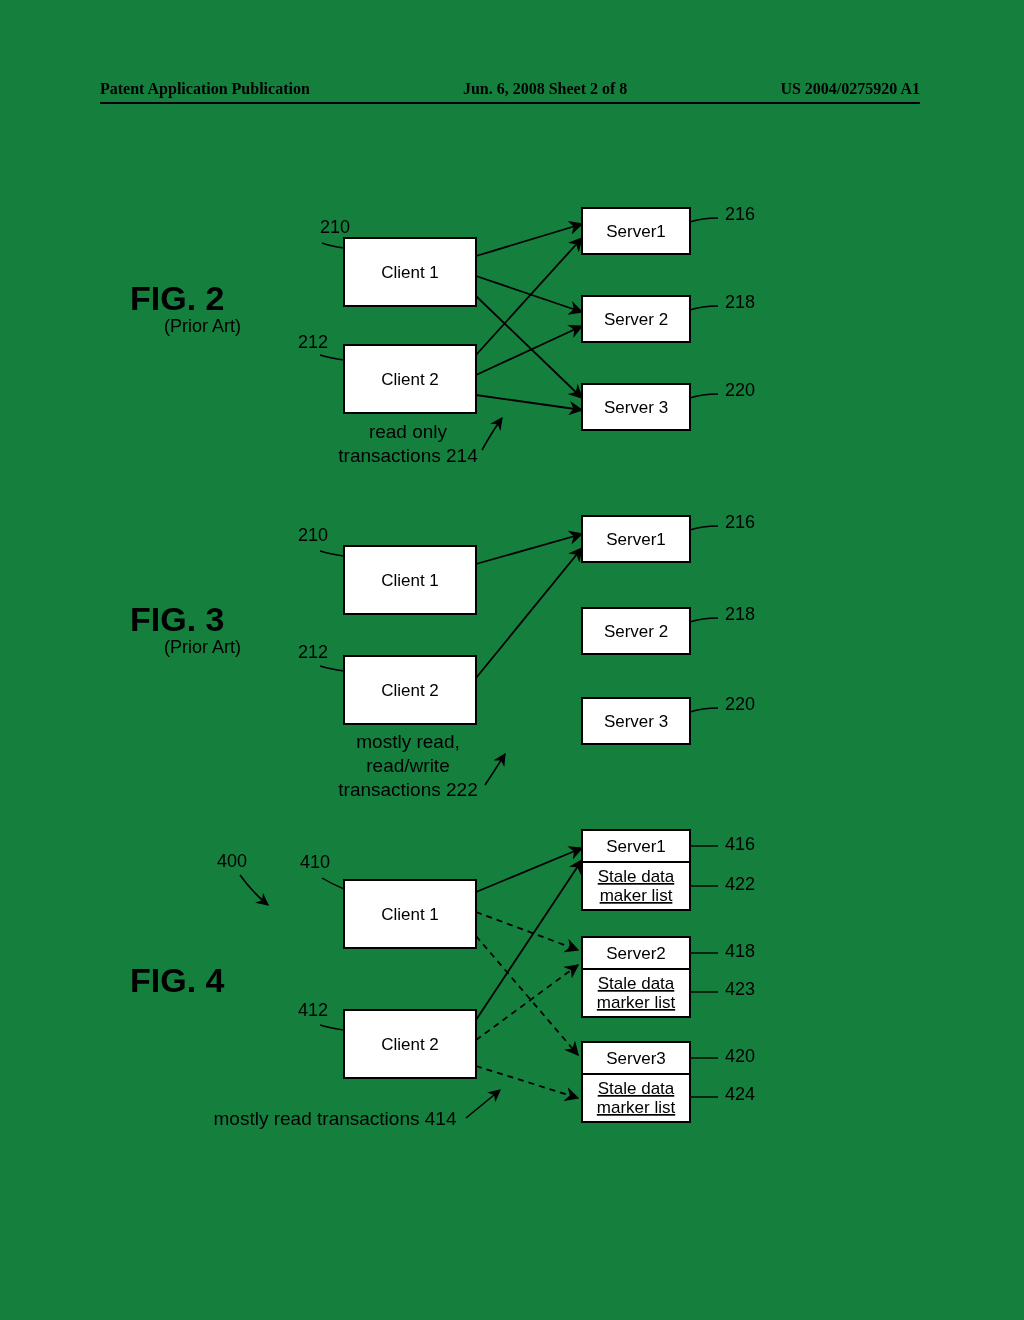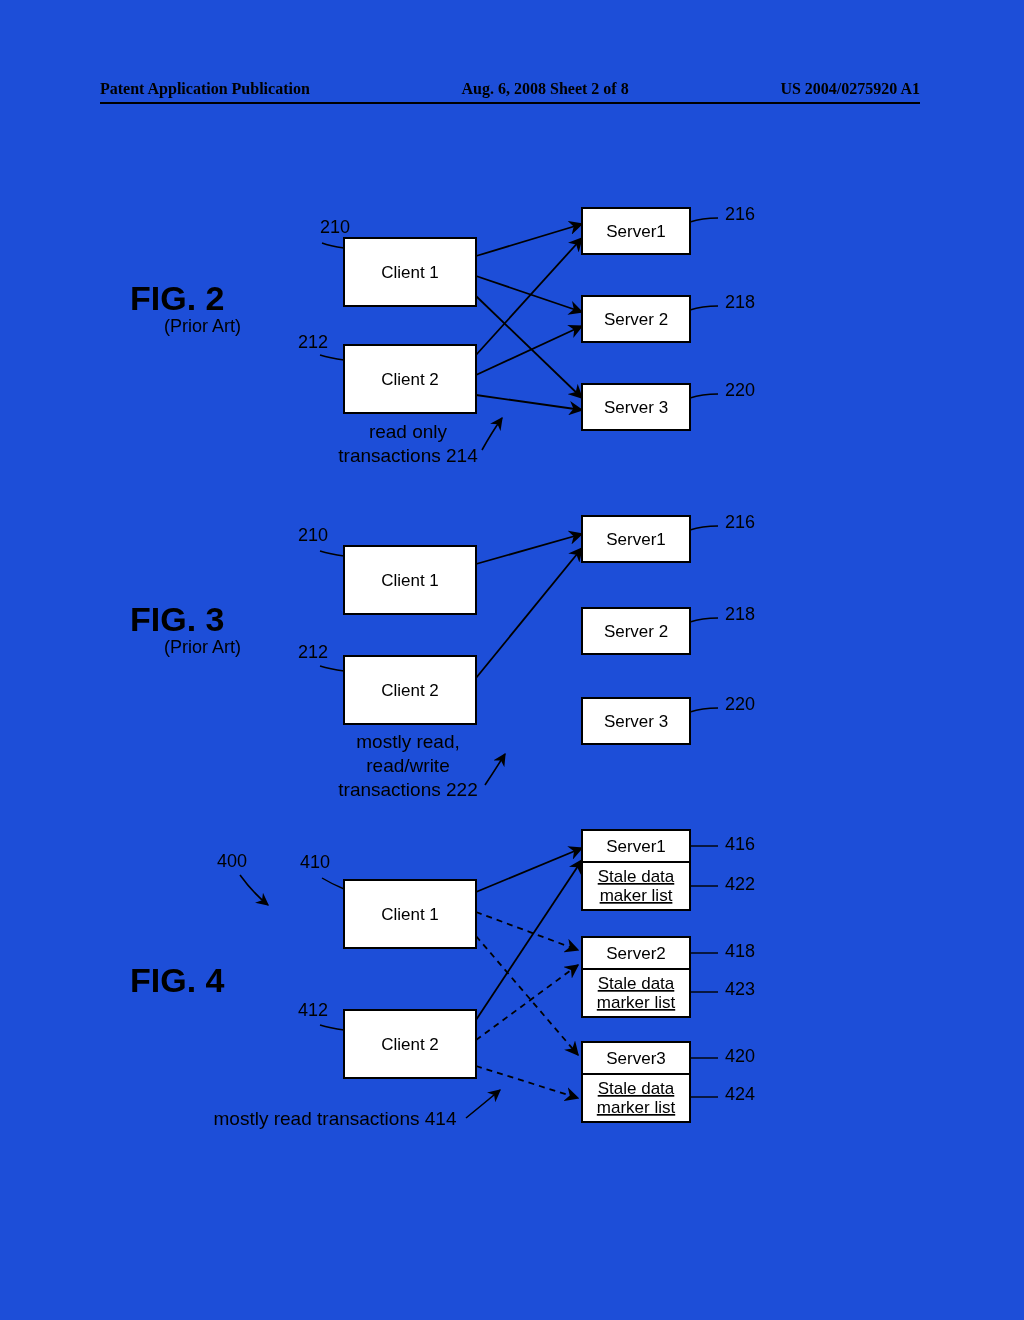"Patent Application Publication" .page { background: #1d4ed8 -> #15803d }
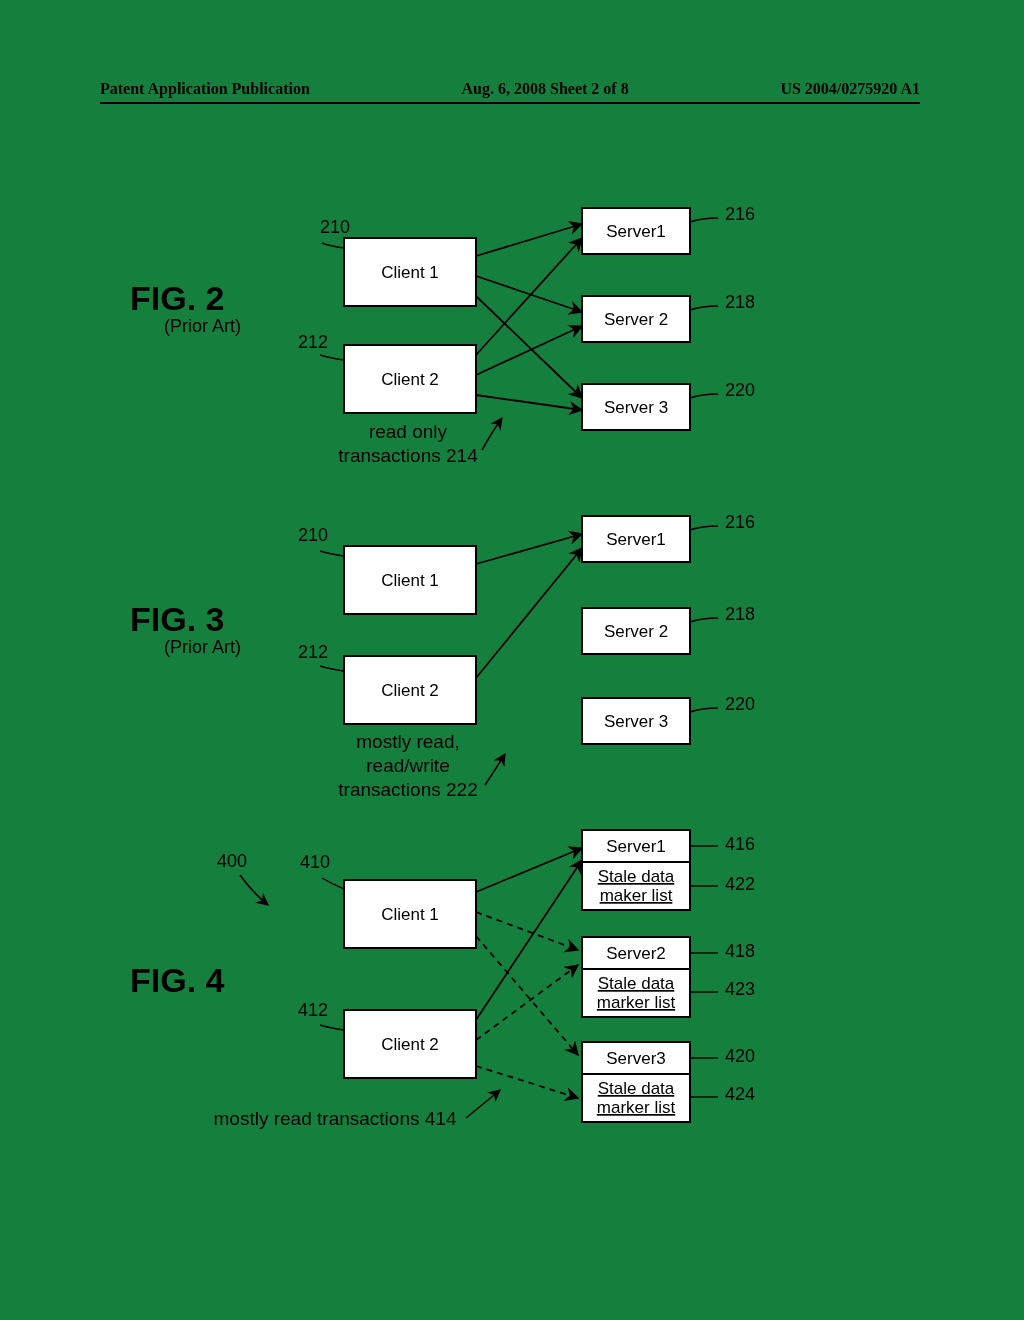"Aug. 6, 2008 Sheet 2" span.mid { text: Aug -> Jun }
